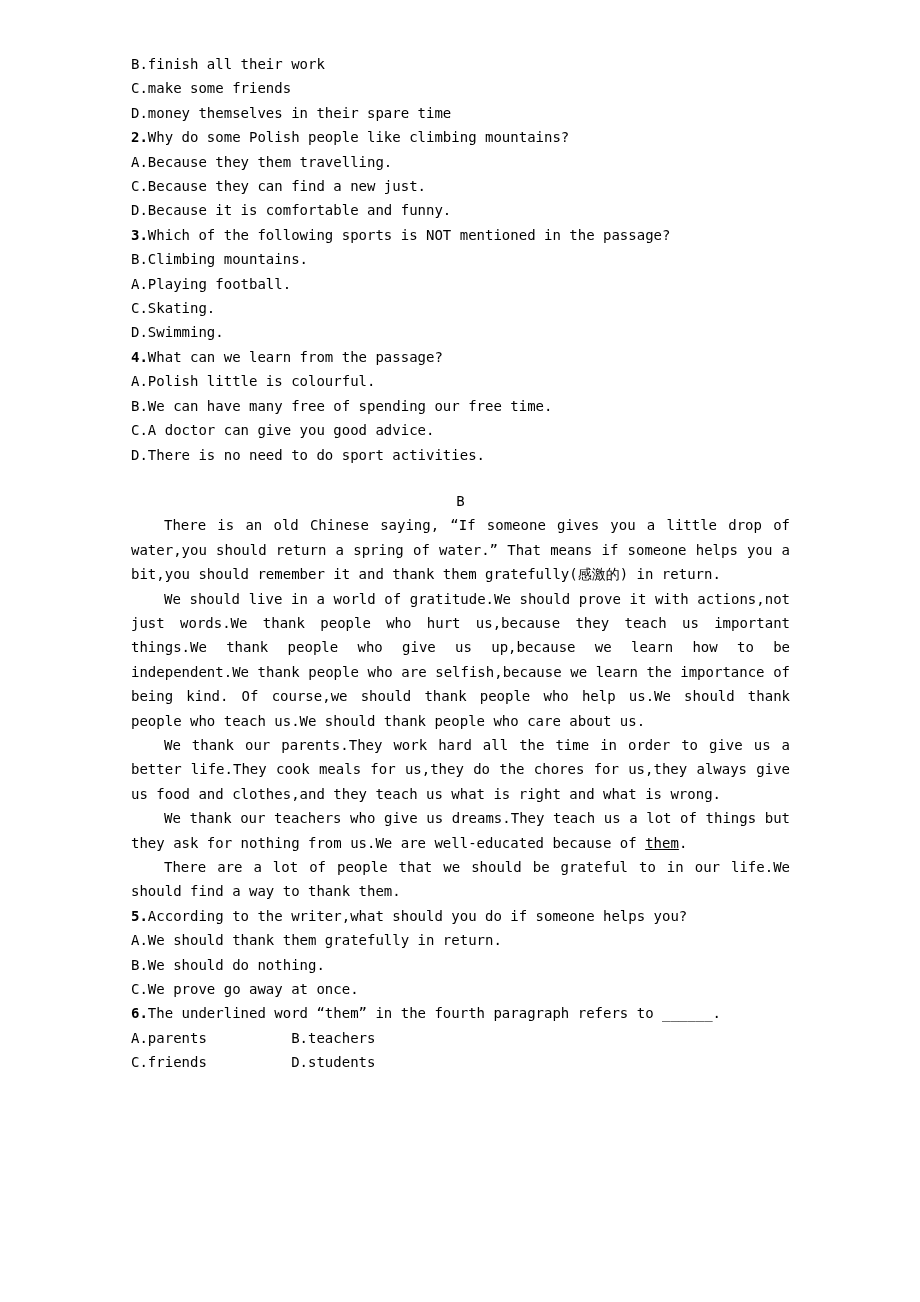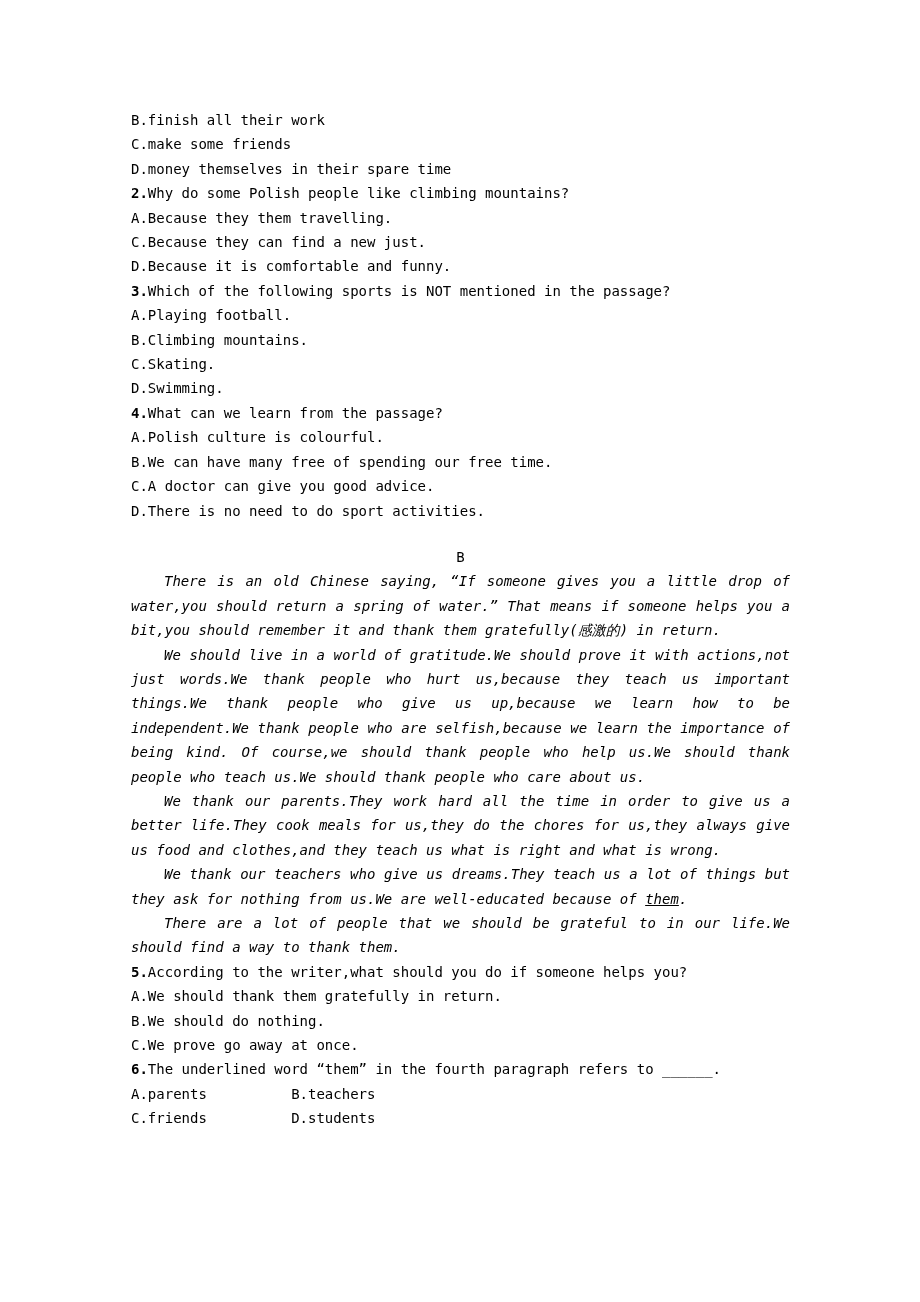"B.finish all their work" .page { padding: 108px 130px 0 131px -> 52px 130px 0 131px }
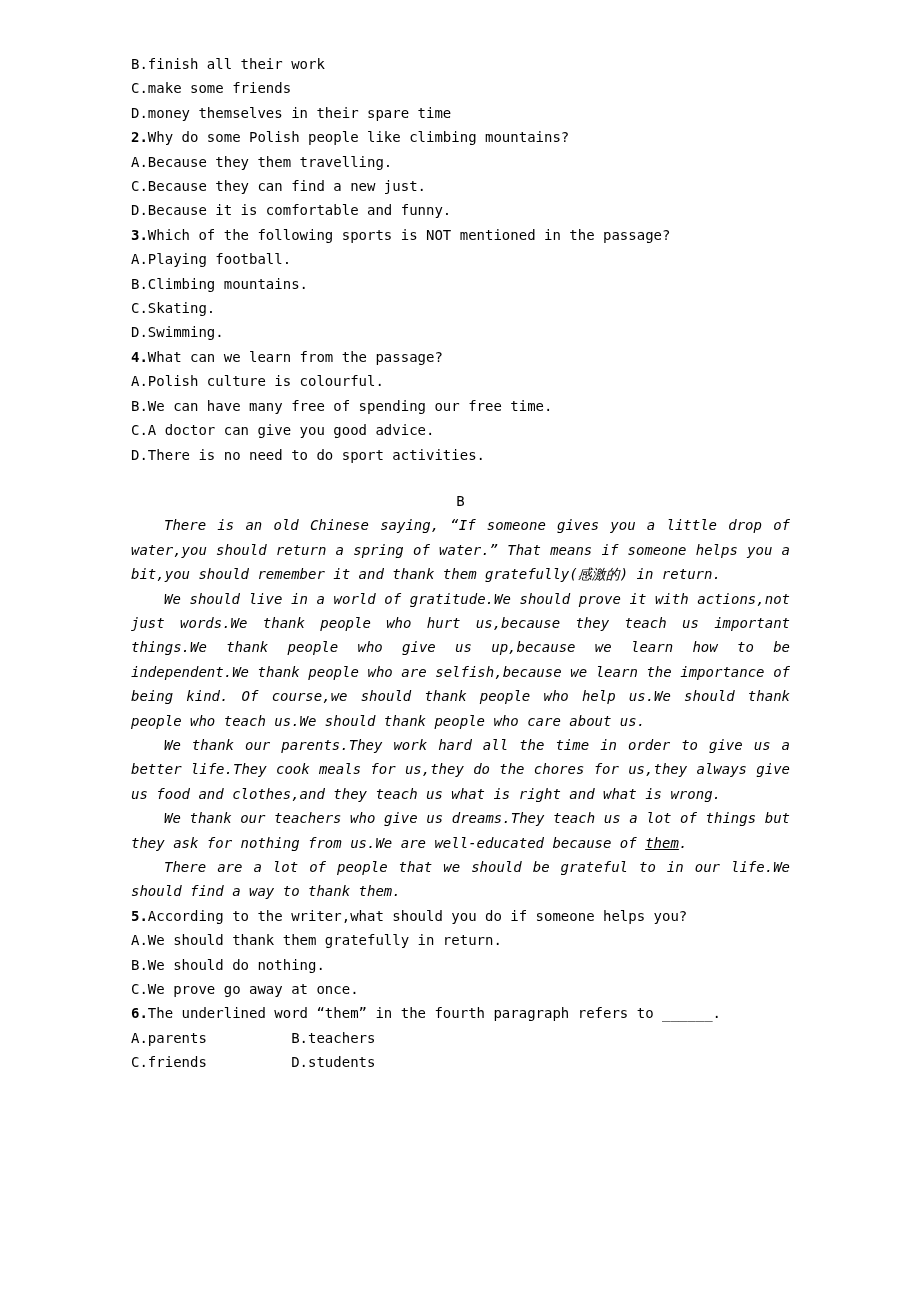"A.Playing football." p.line { order: before "B.Climbing mountains." -> after "B.Climbing mountains." }
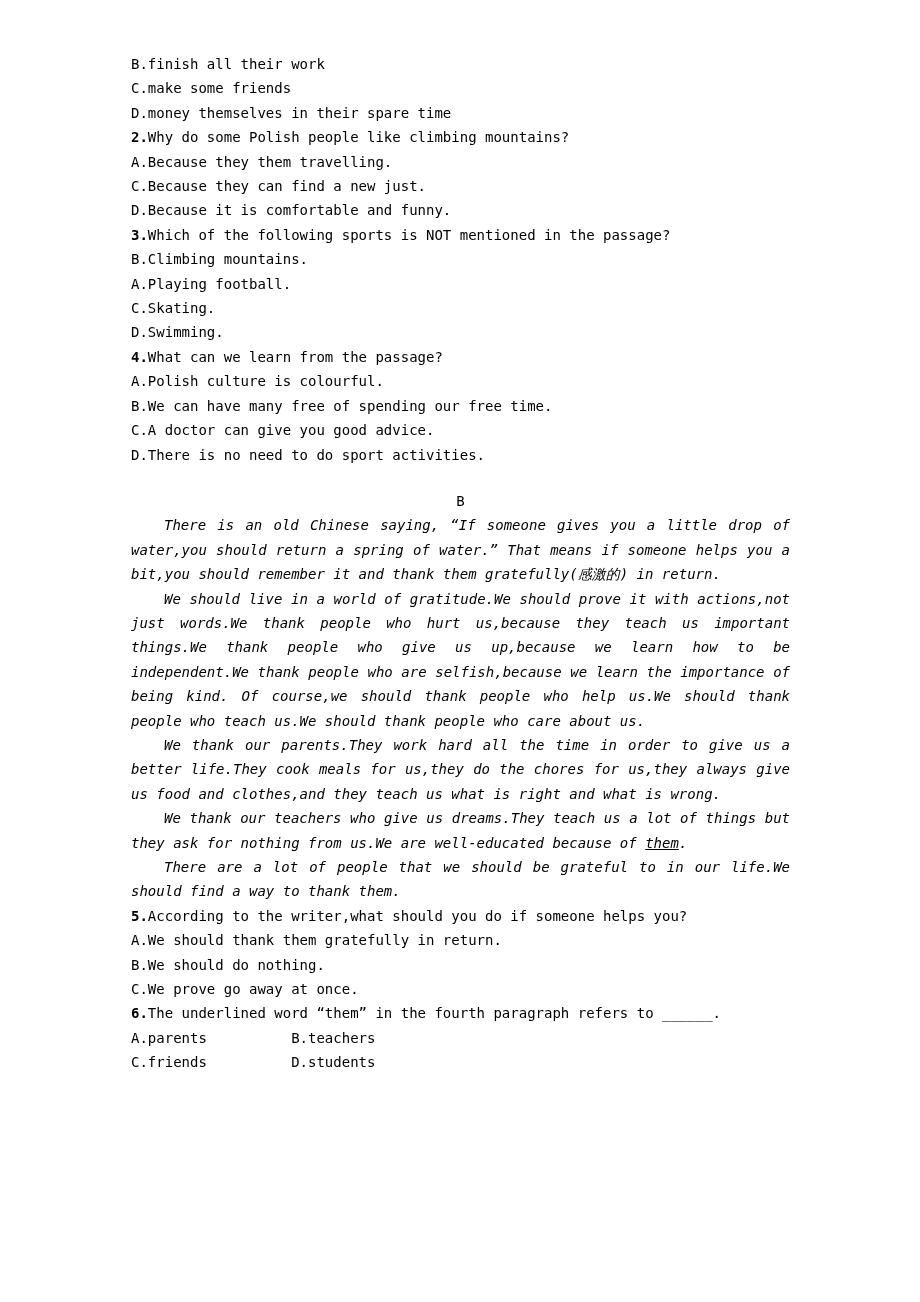"A.Polish culture is colourful." p.line { text: culture -> little }
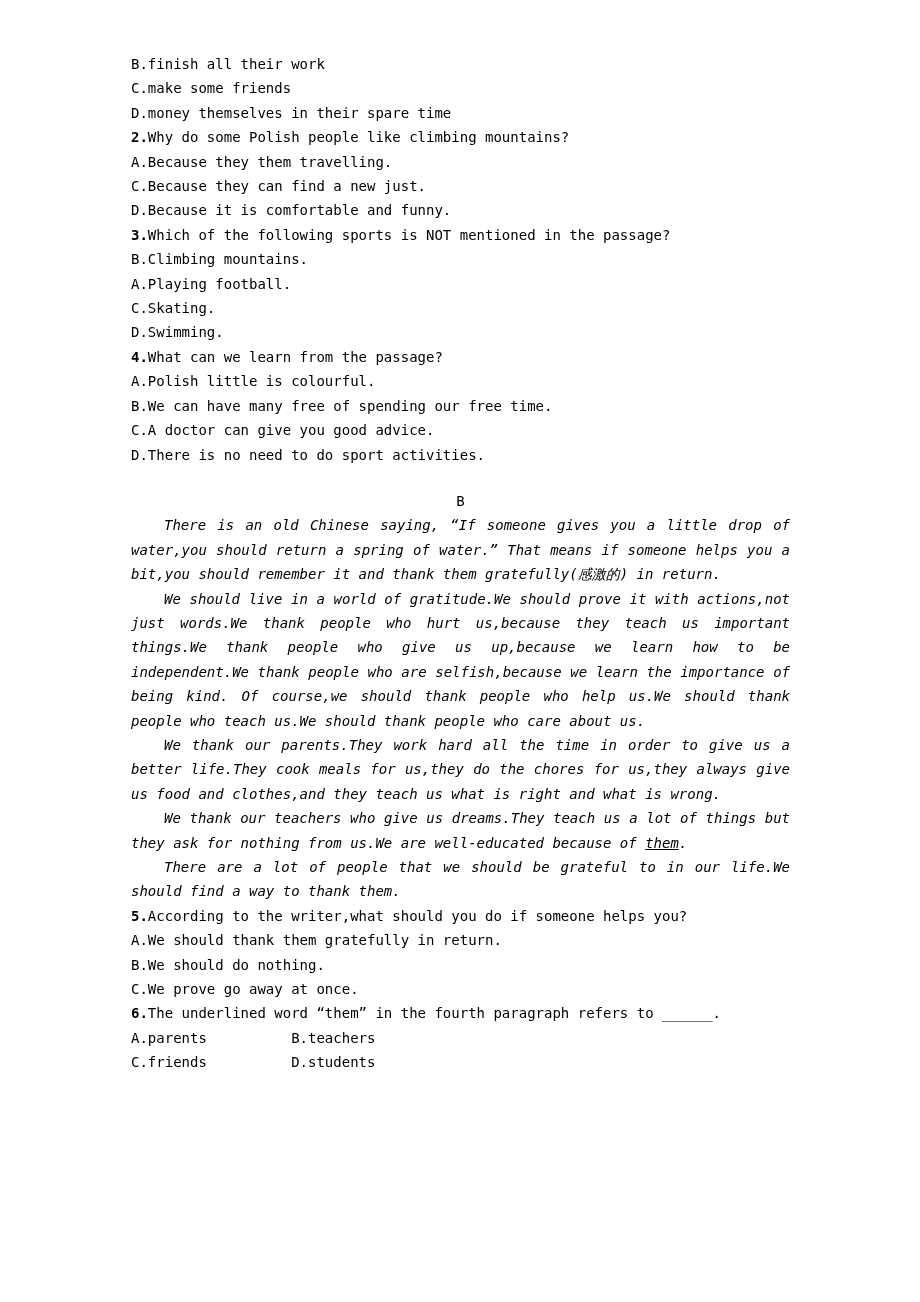"There is an old Chinese" .para { font-style: italic -> none }
